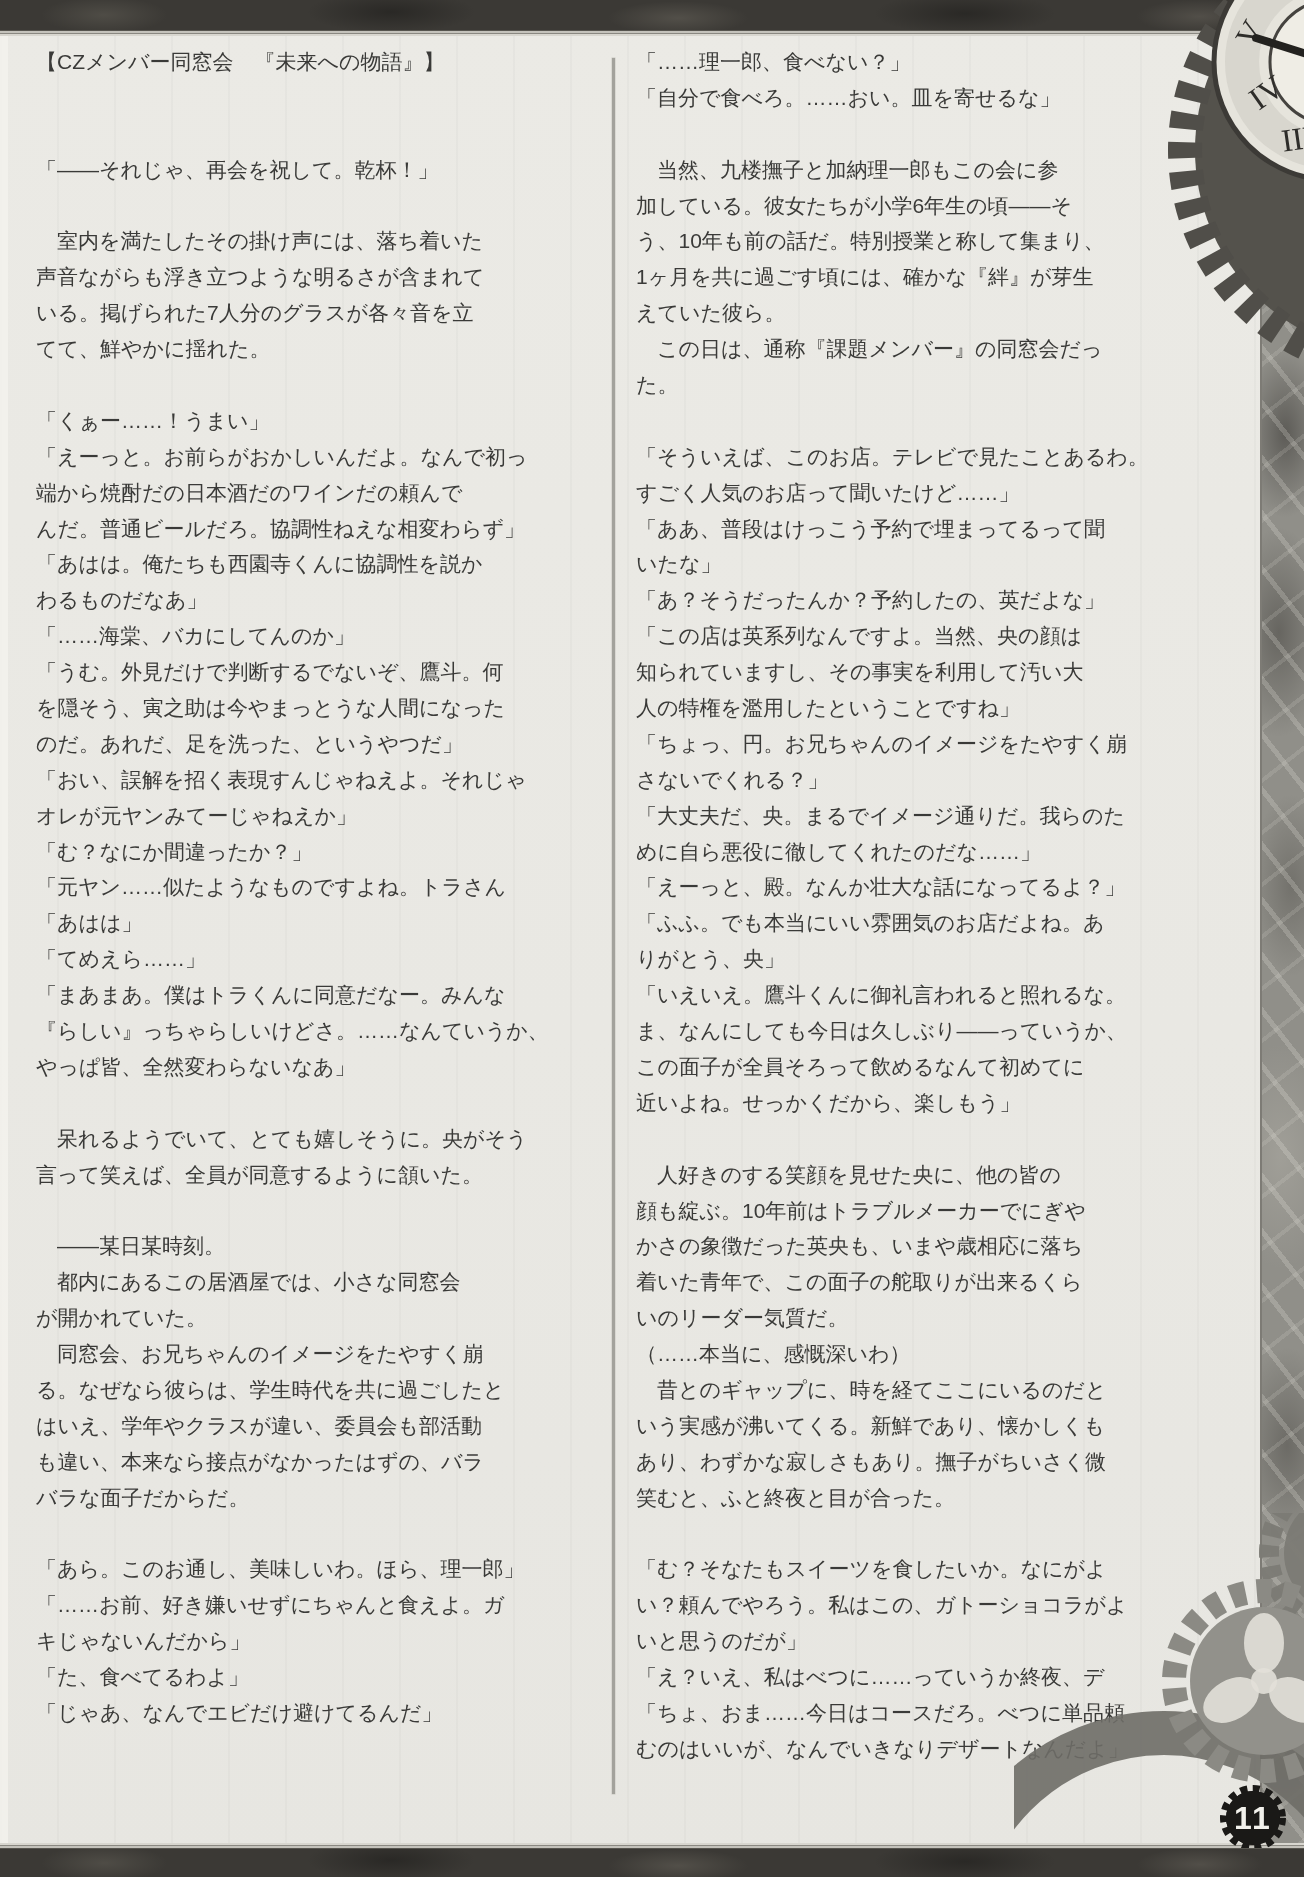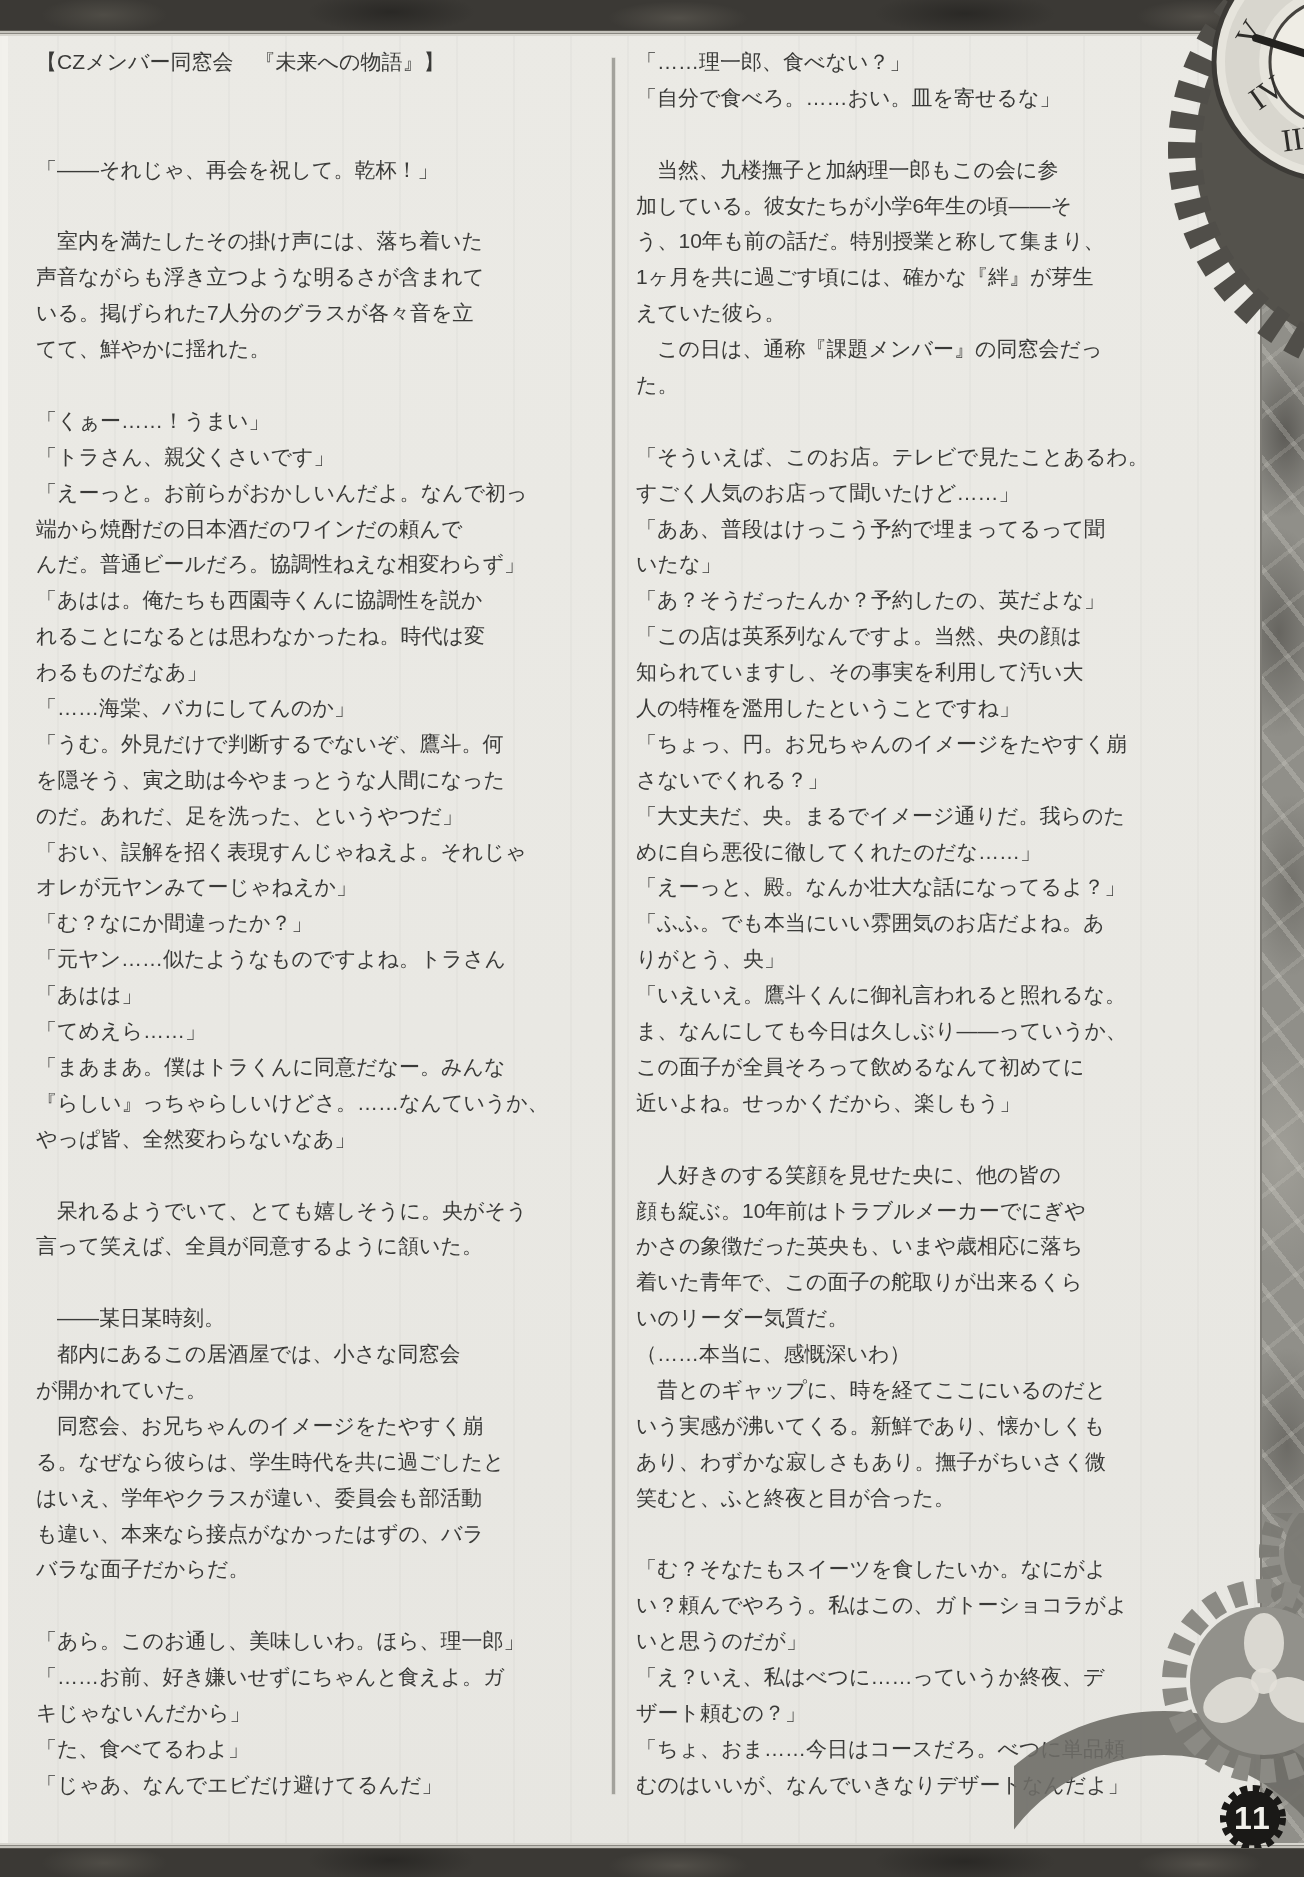"「トラさん、親父くさいです」" div.tl { html: <div>「トラさん、親父くさいです」</div> -> none }
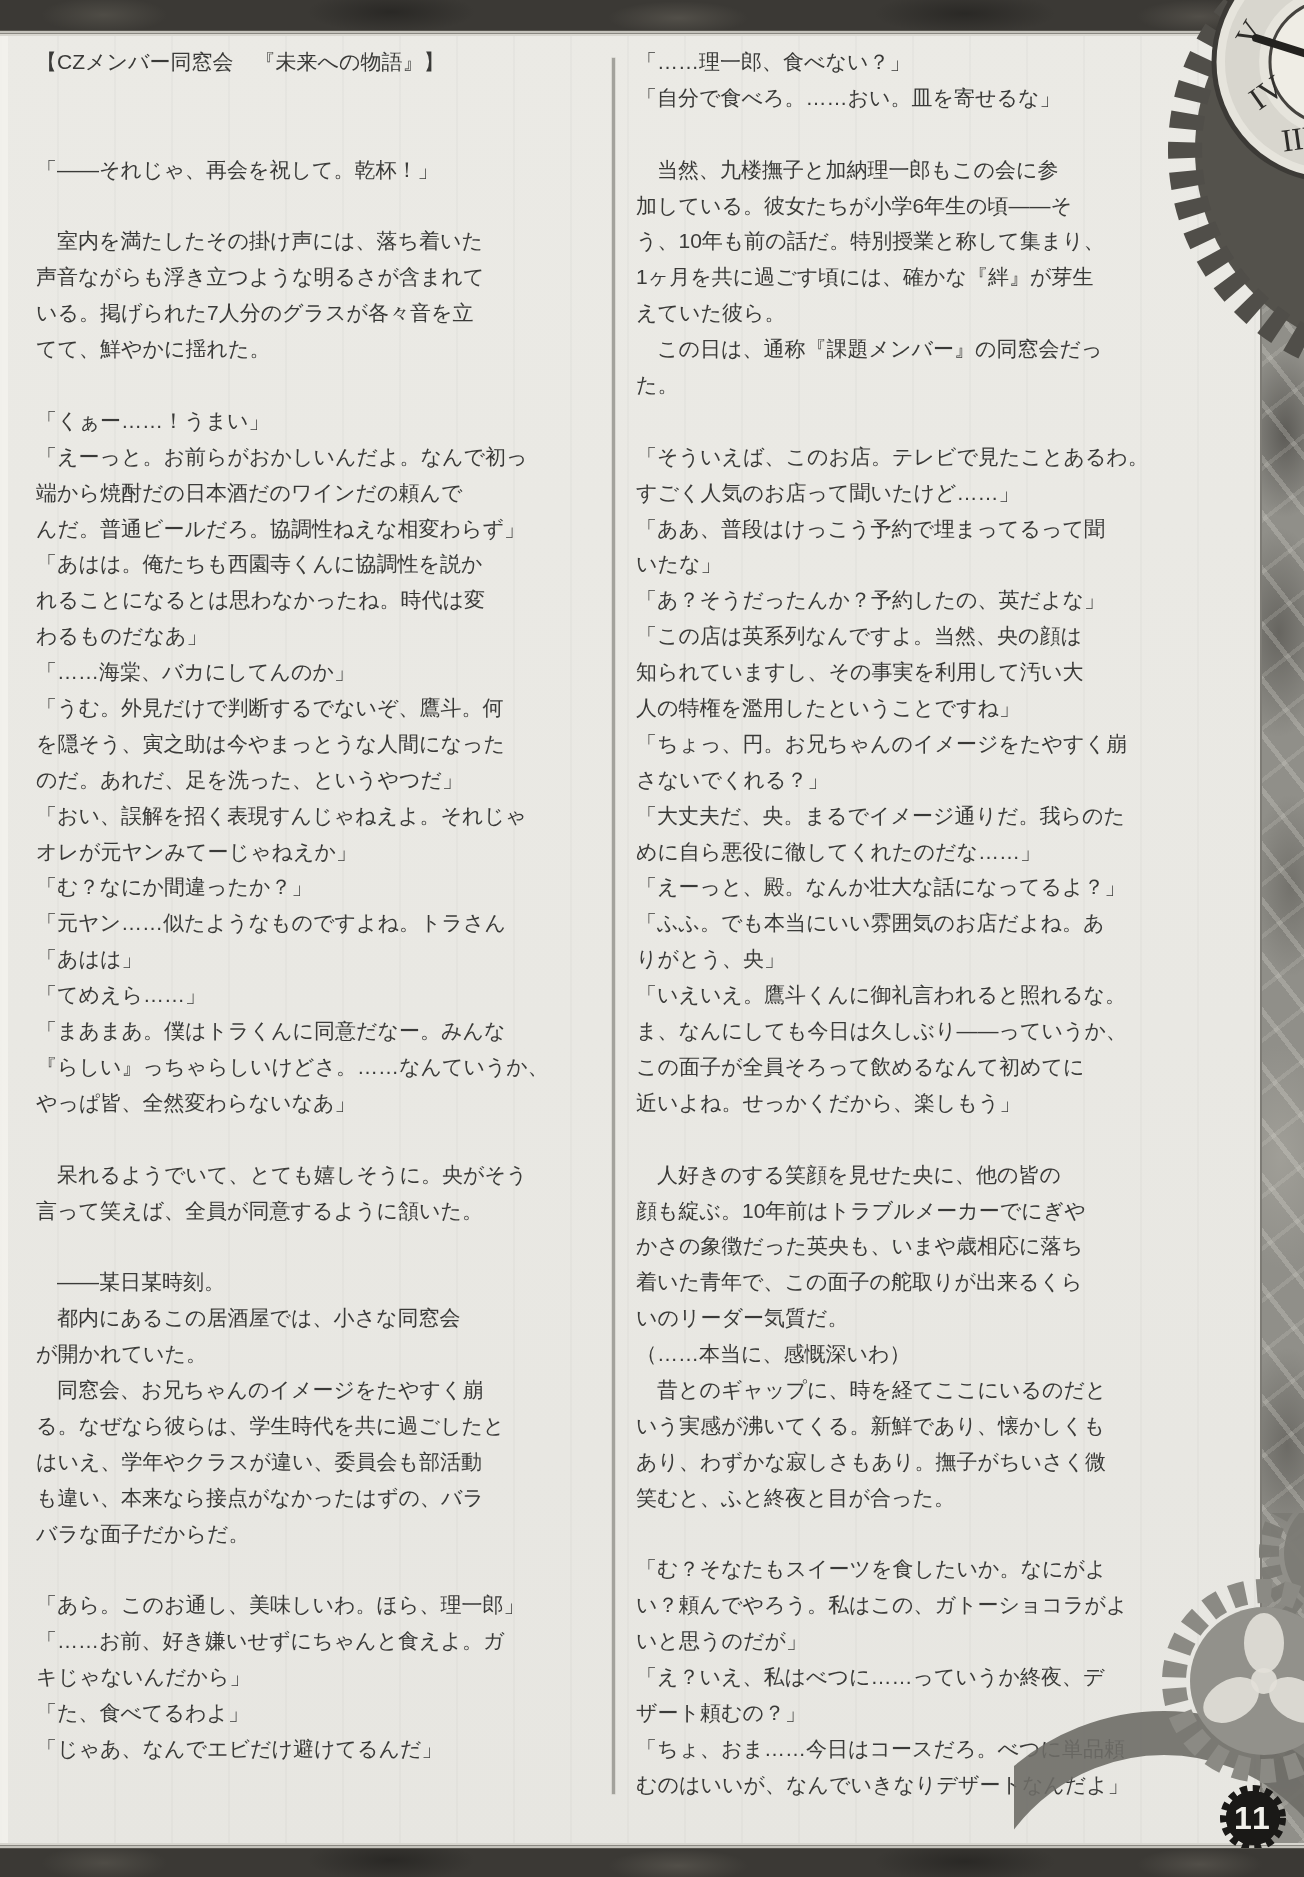"れることになるとは思わなかったね。時代は変" div.tl { html: <div>れることになるとは思わなかったね。時代は変</div> -> none }
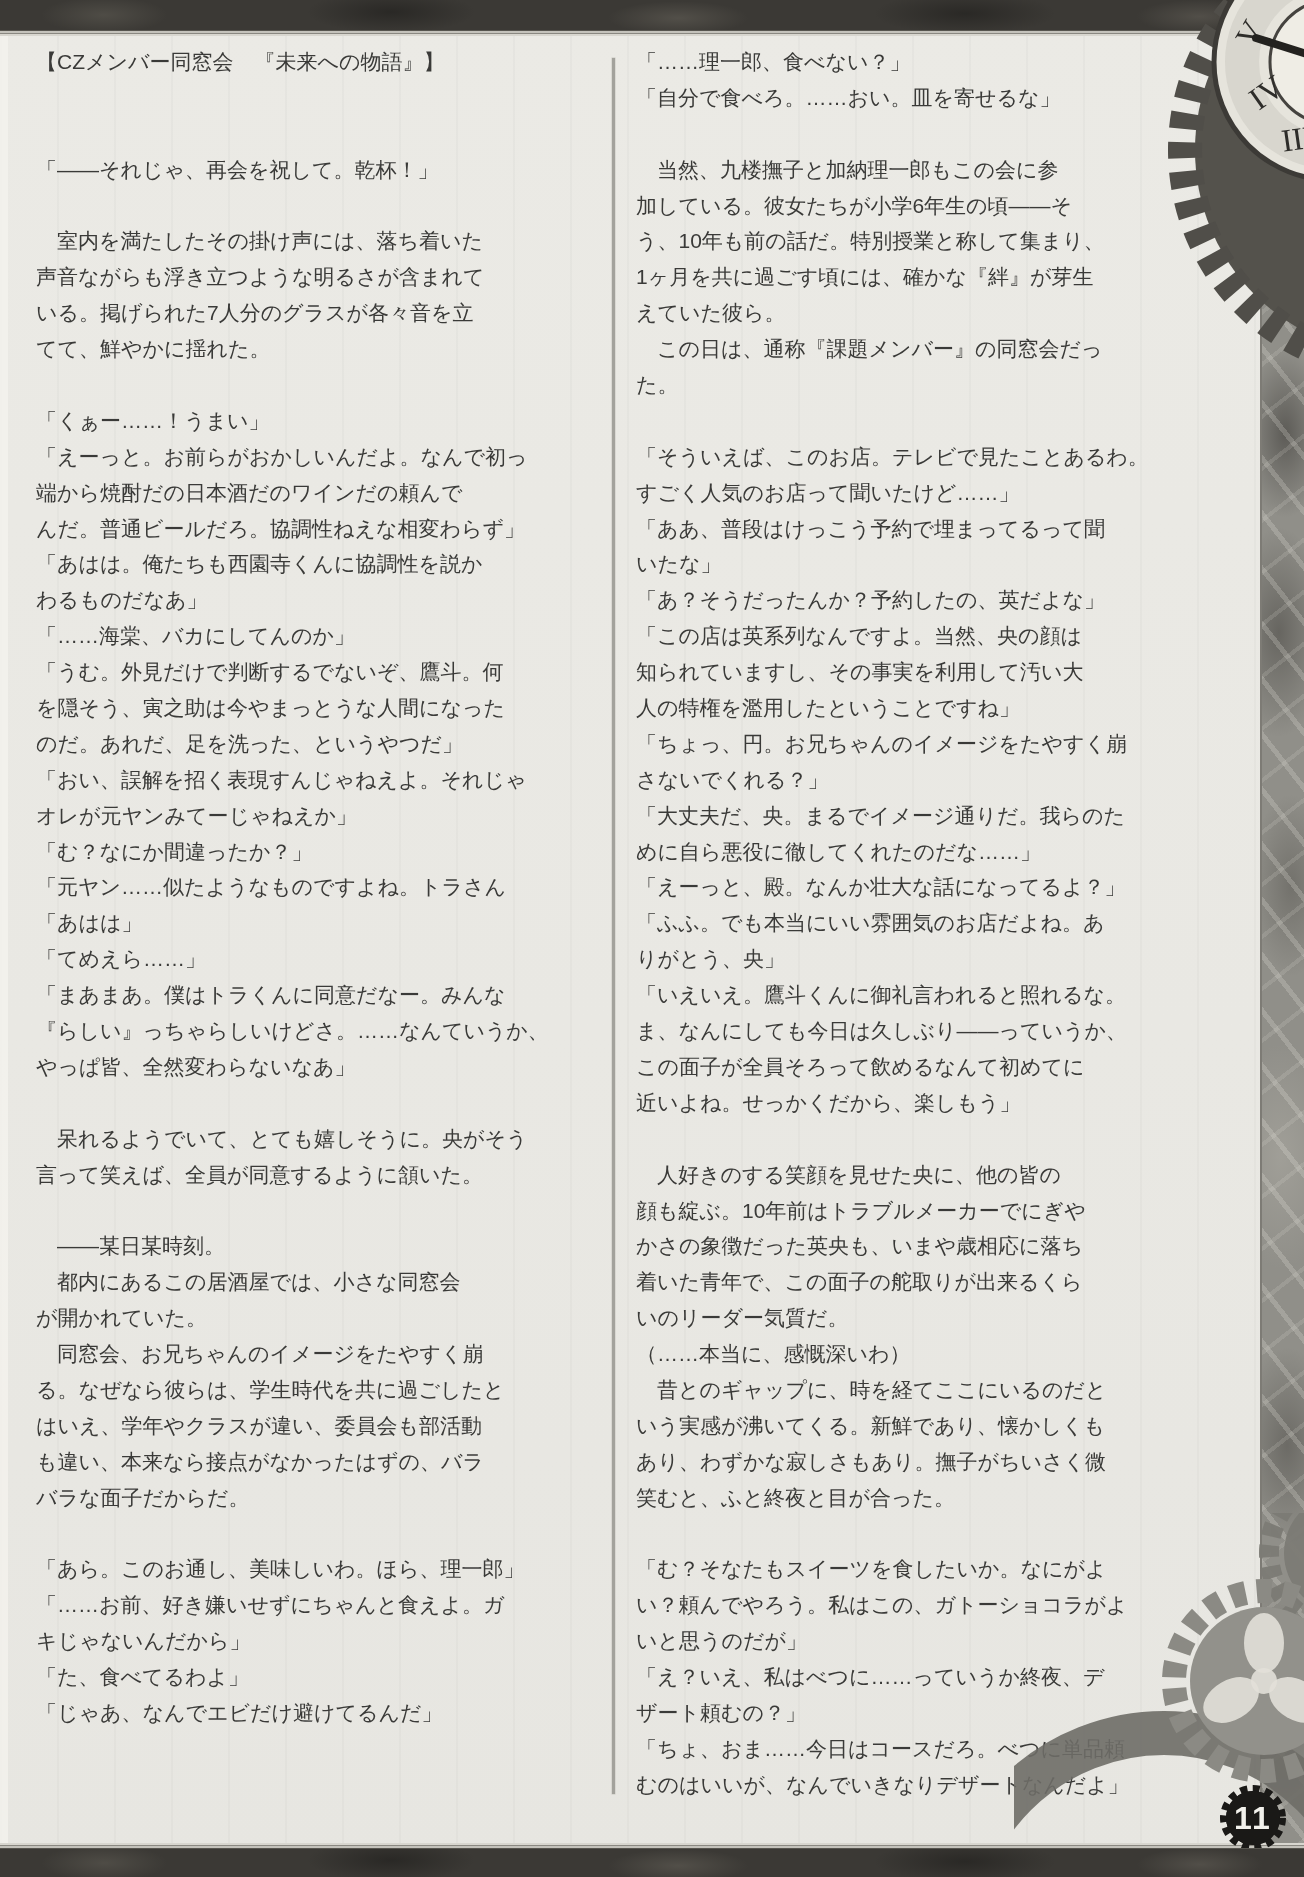"ザート頼むの？」" div.tl { html: <div>ザート頼むの？」</div> -> none }
